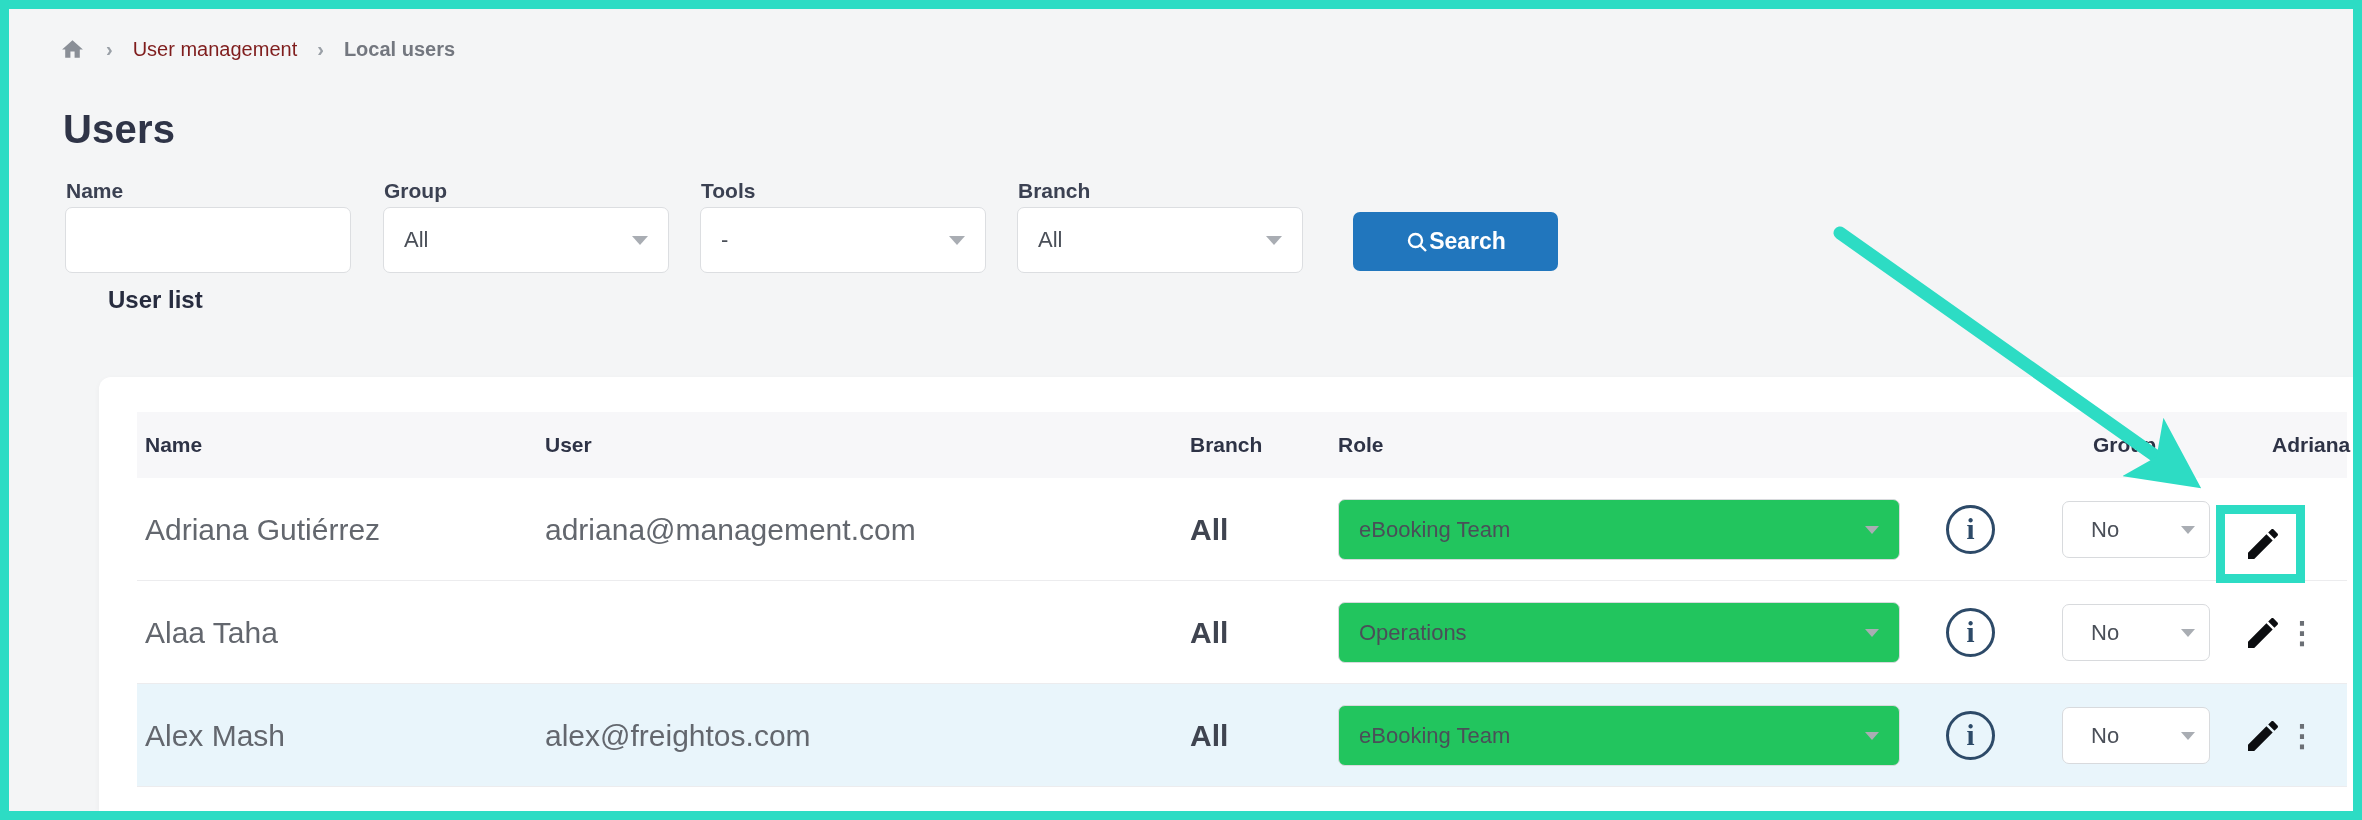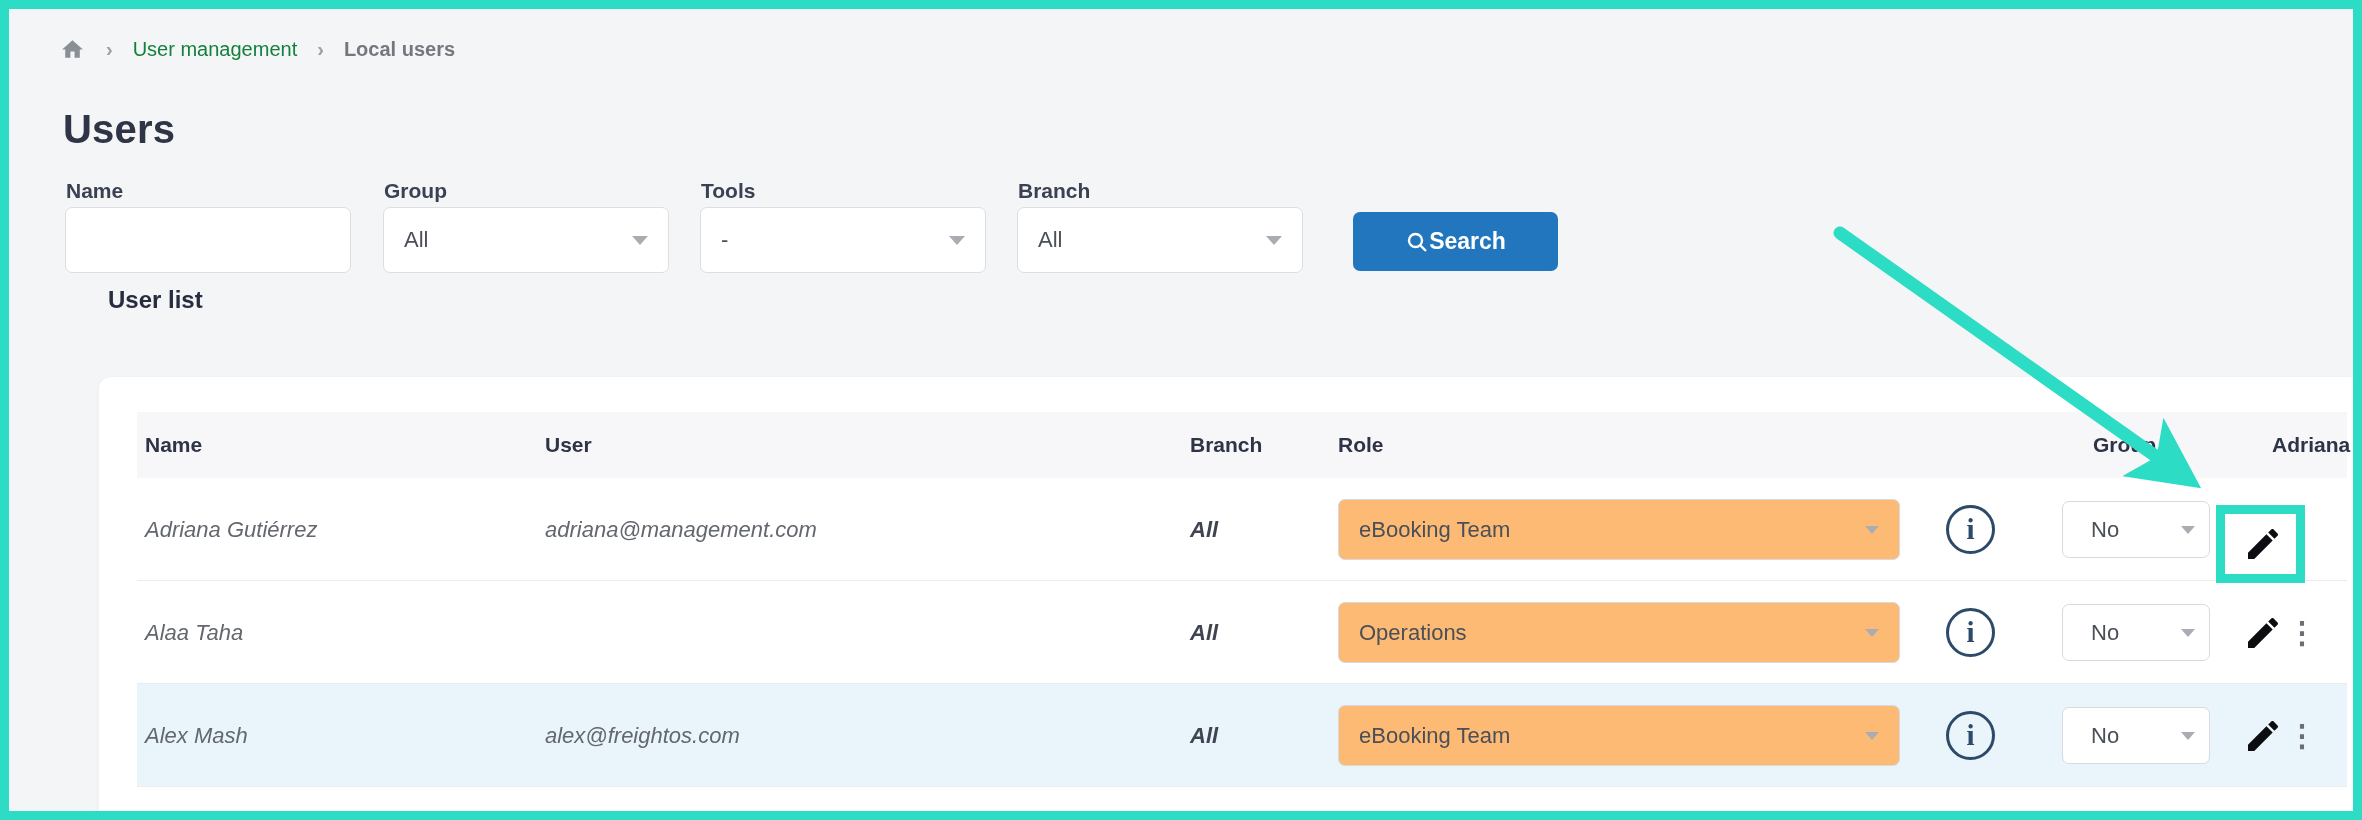"User management" .crumb-link { color: #15803d -> #7f1d1d }
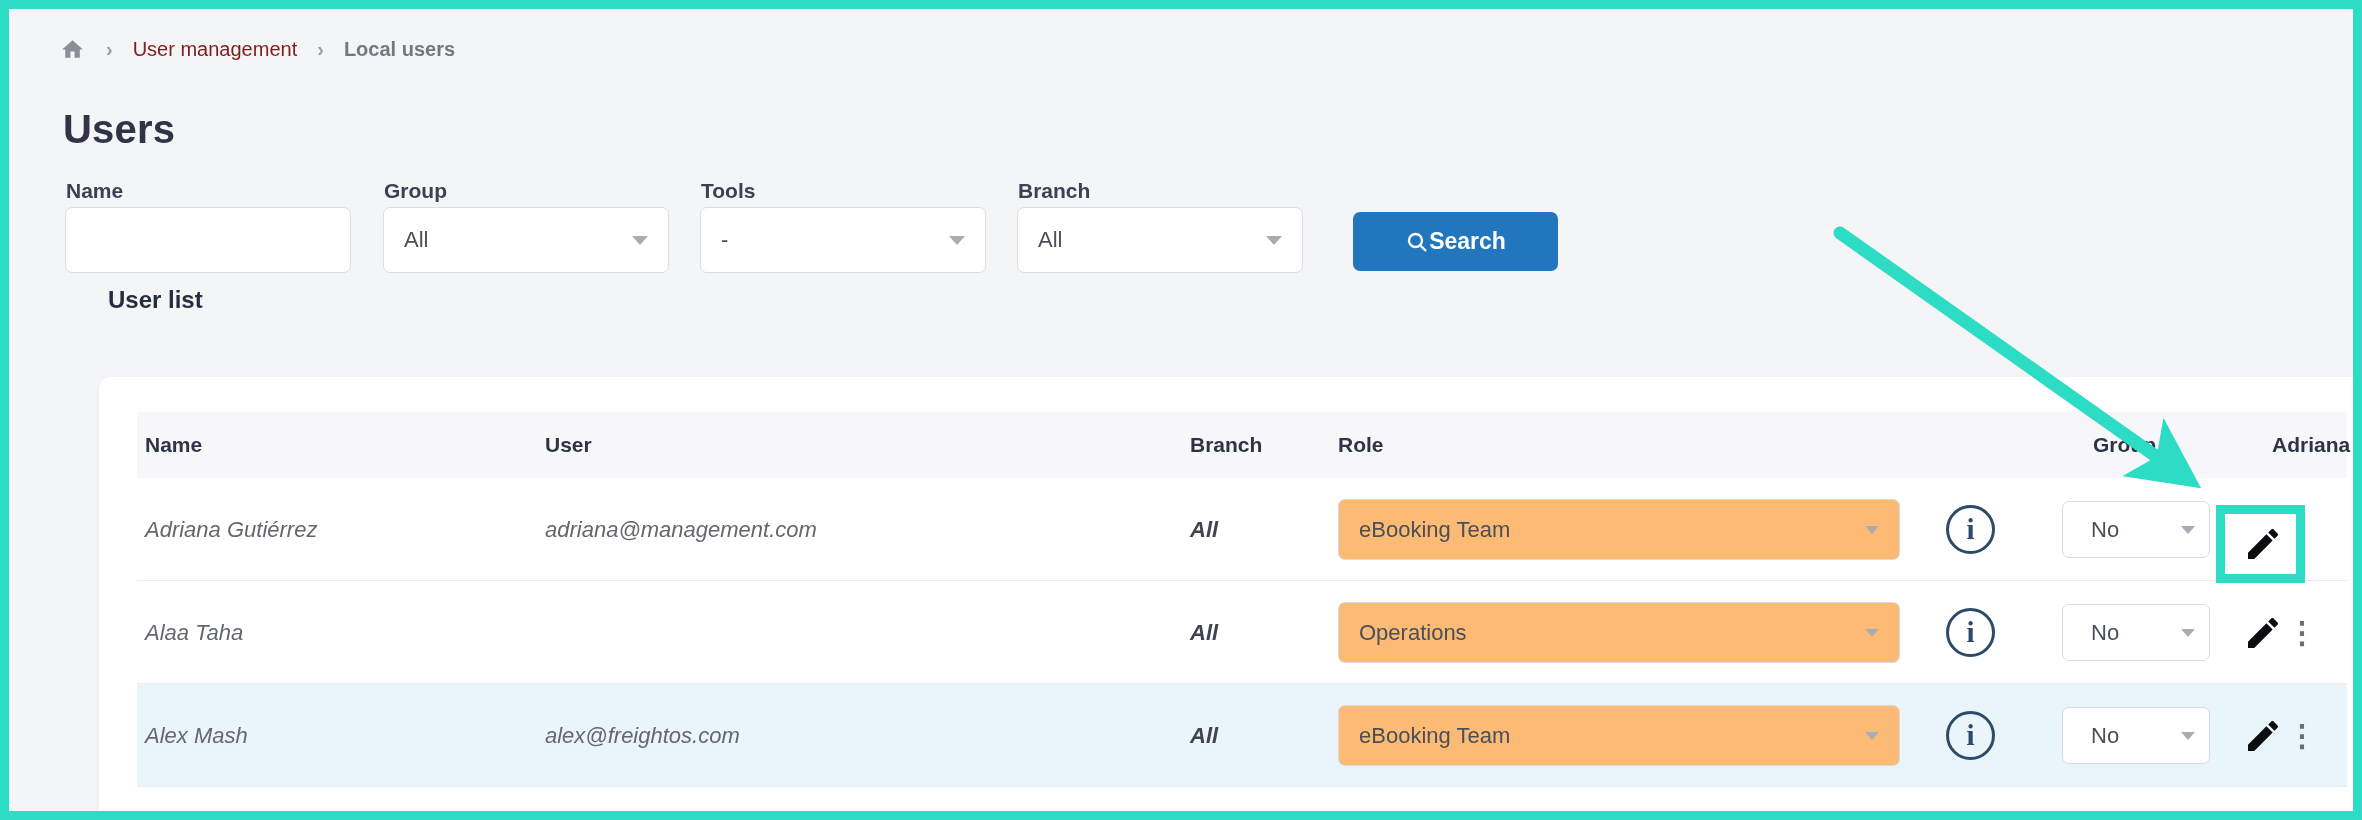"Adriana Gutiérrez" .cell { font-size: 22px -> 30px; font-style: italic -> none }
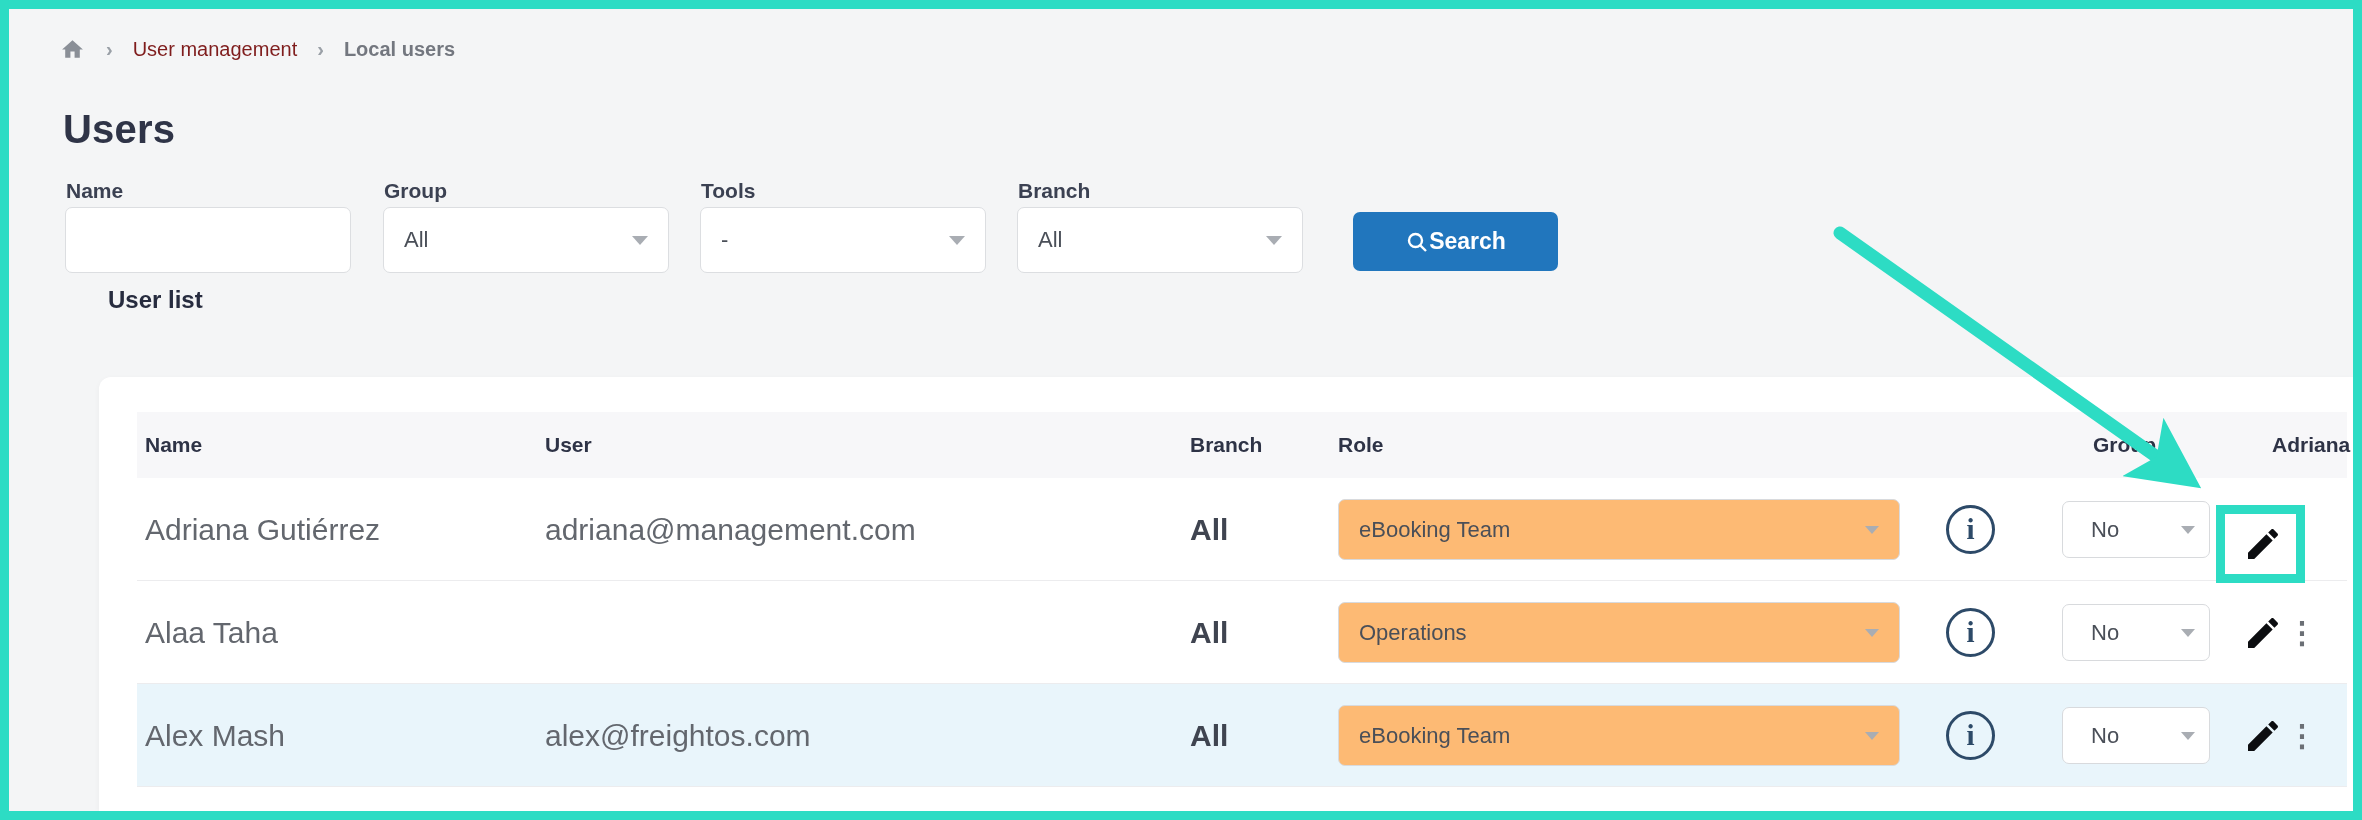"eBooking Team" .role-select { background: #fdba74 -> #22c55e }
